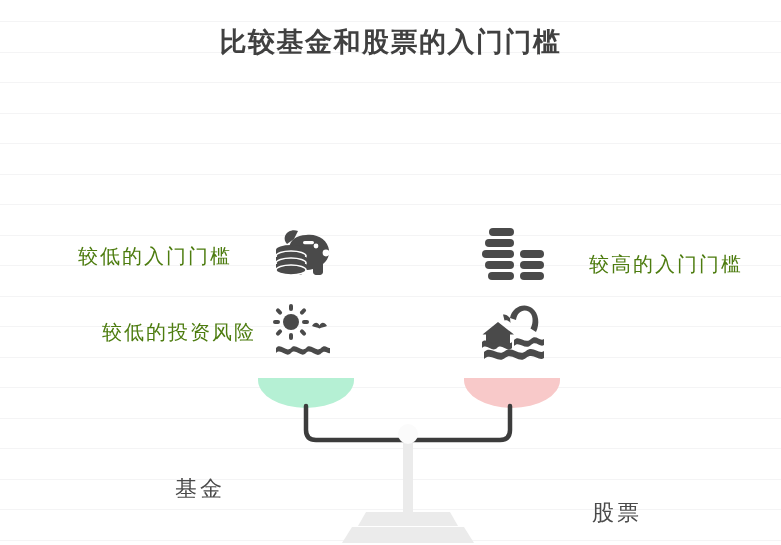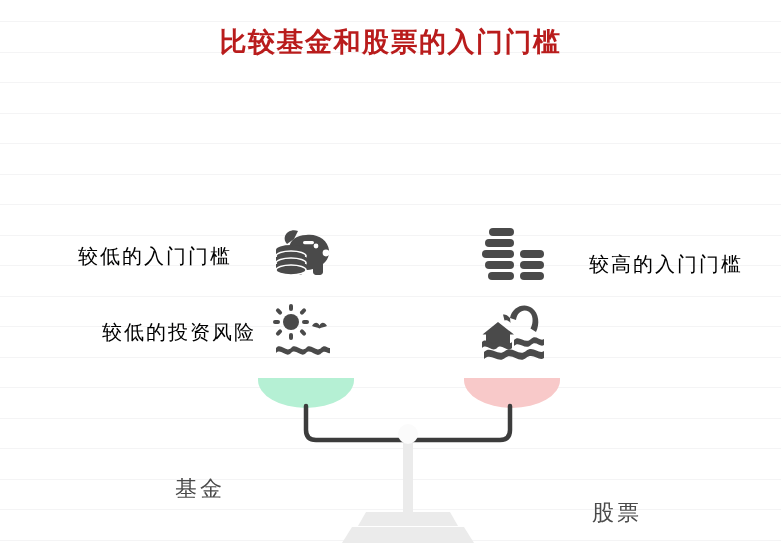"比较基金和股票的入门门槛" #title { color: #b91c1c -> #404040 }
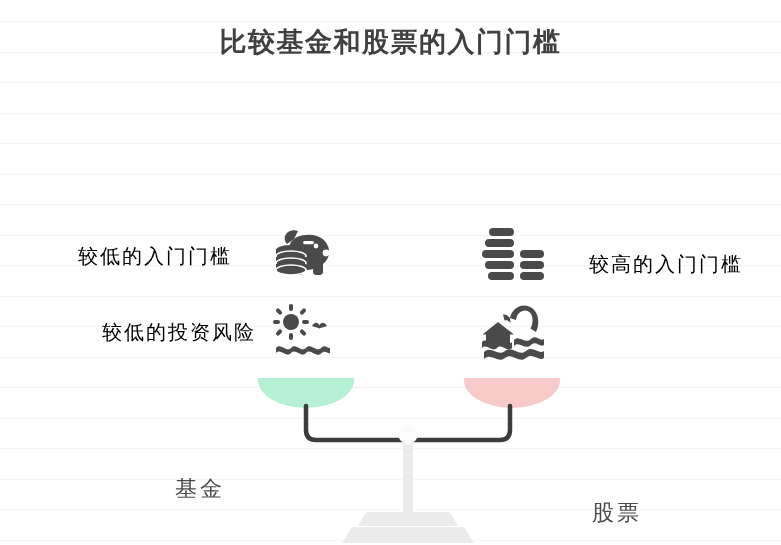"较低的入门门槛" .feature-label { color: #000000 -> #4d7c0f }
